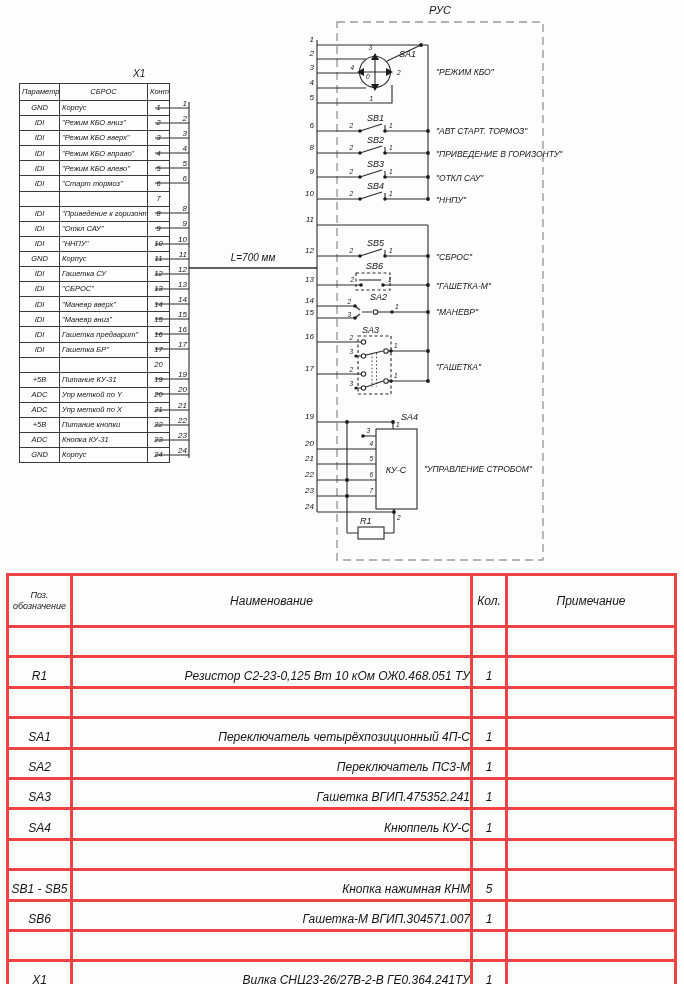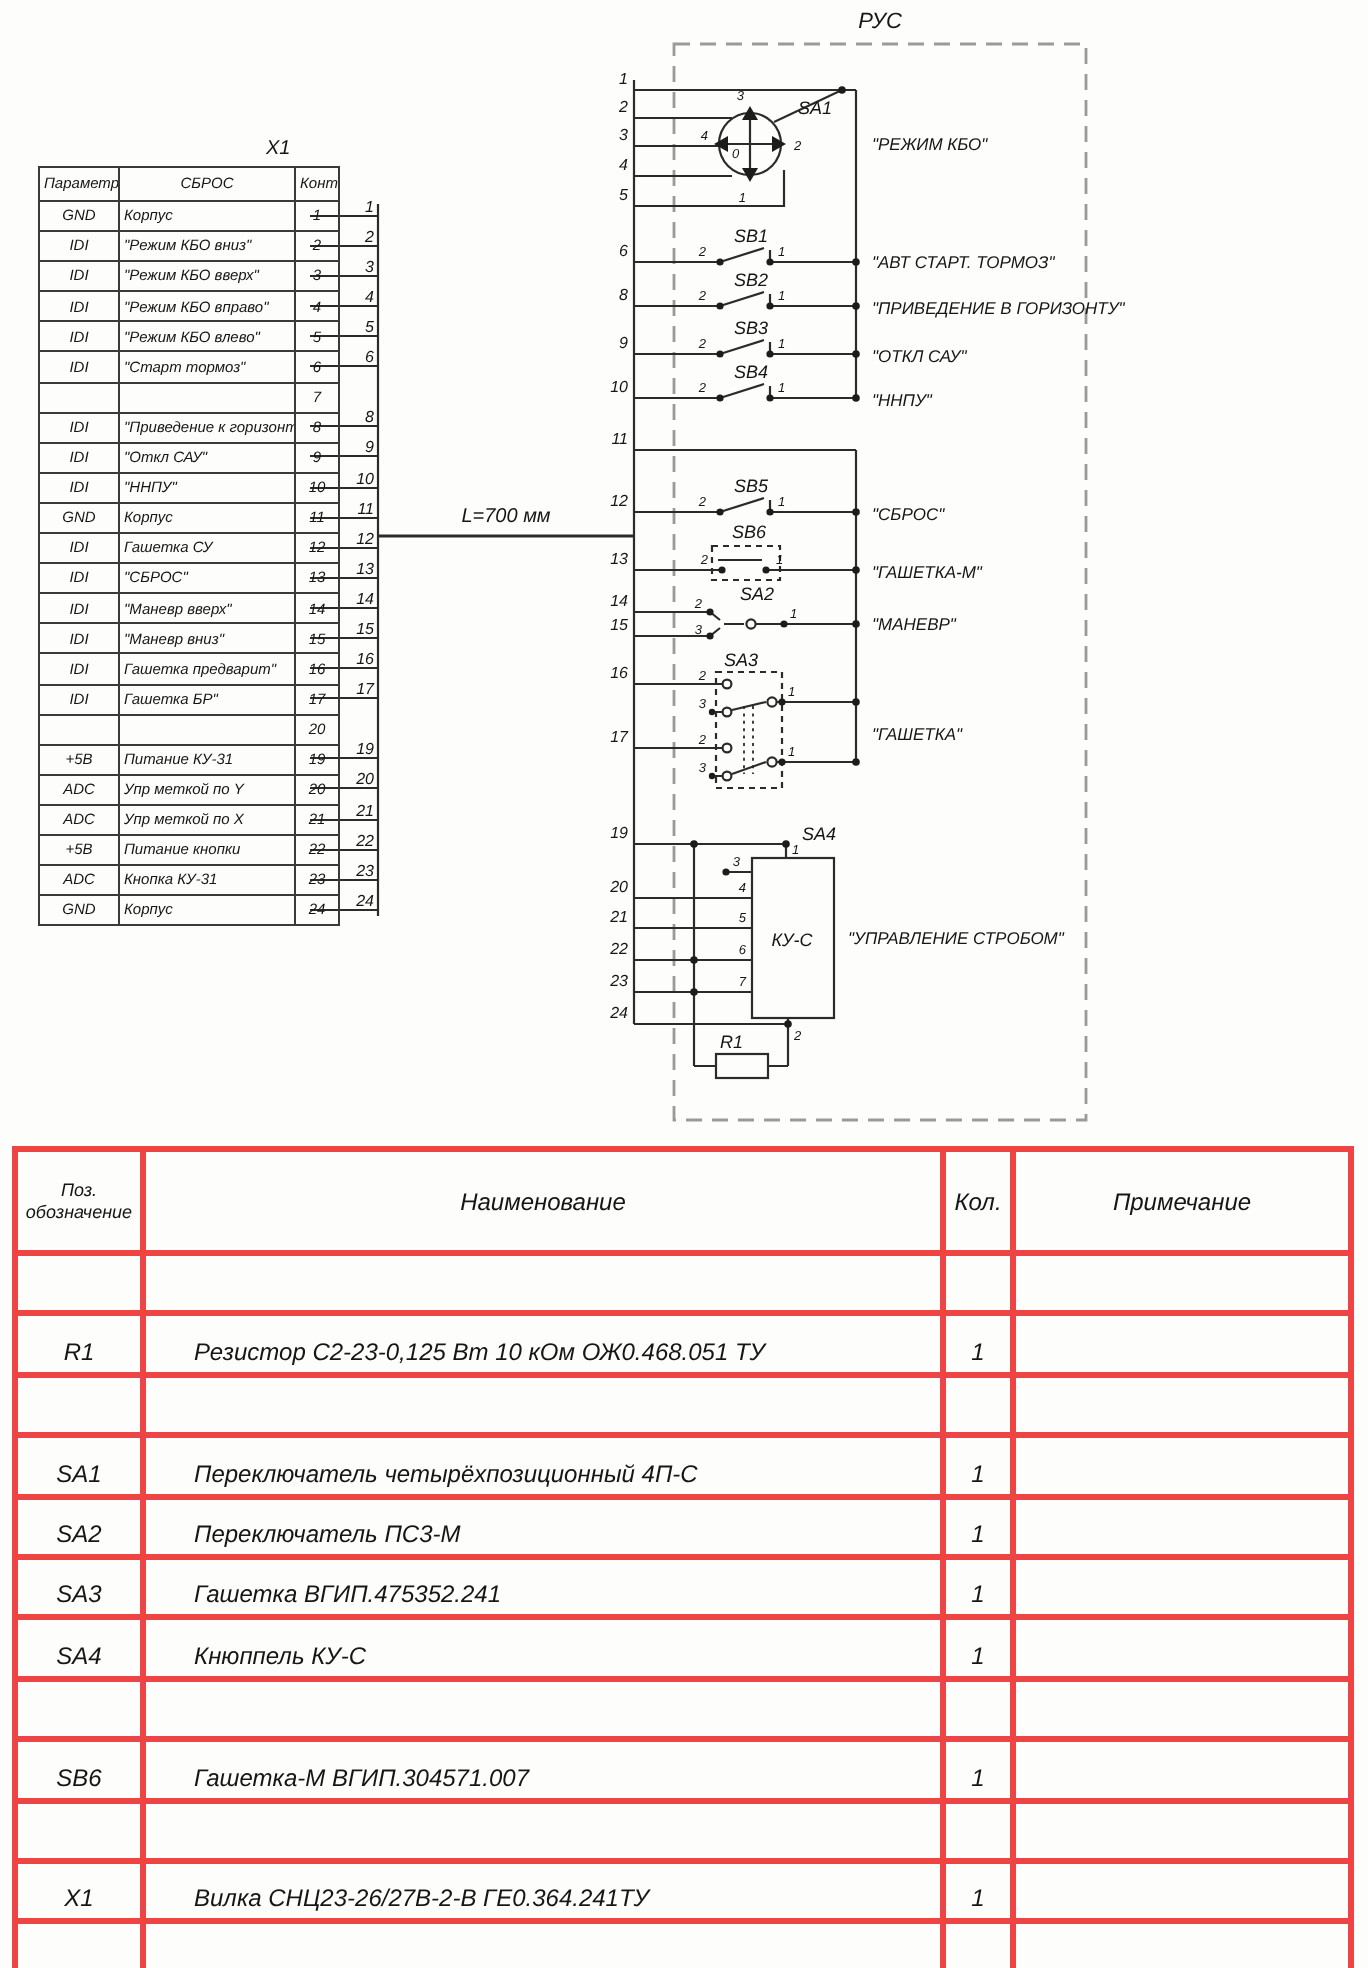"Резистор С2-23-0,125 Вт 10 кОм" #parts td.name { text-align: left -> right }
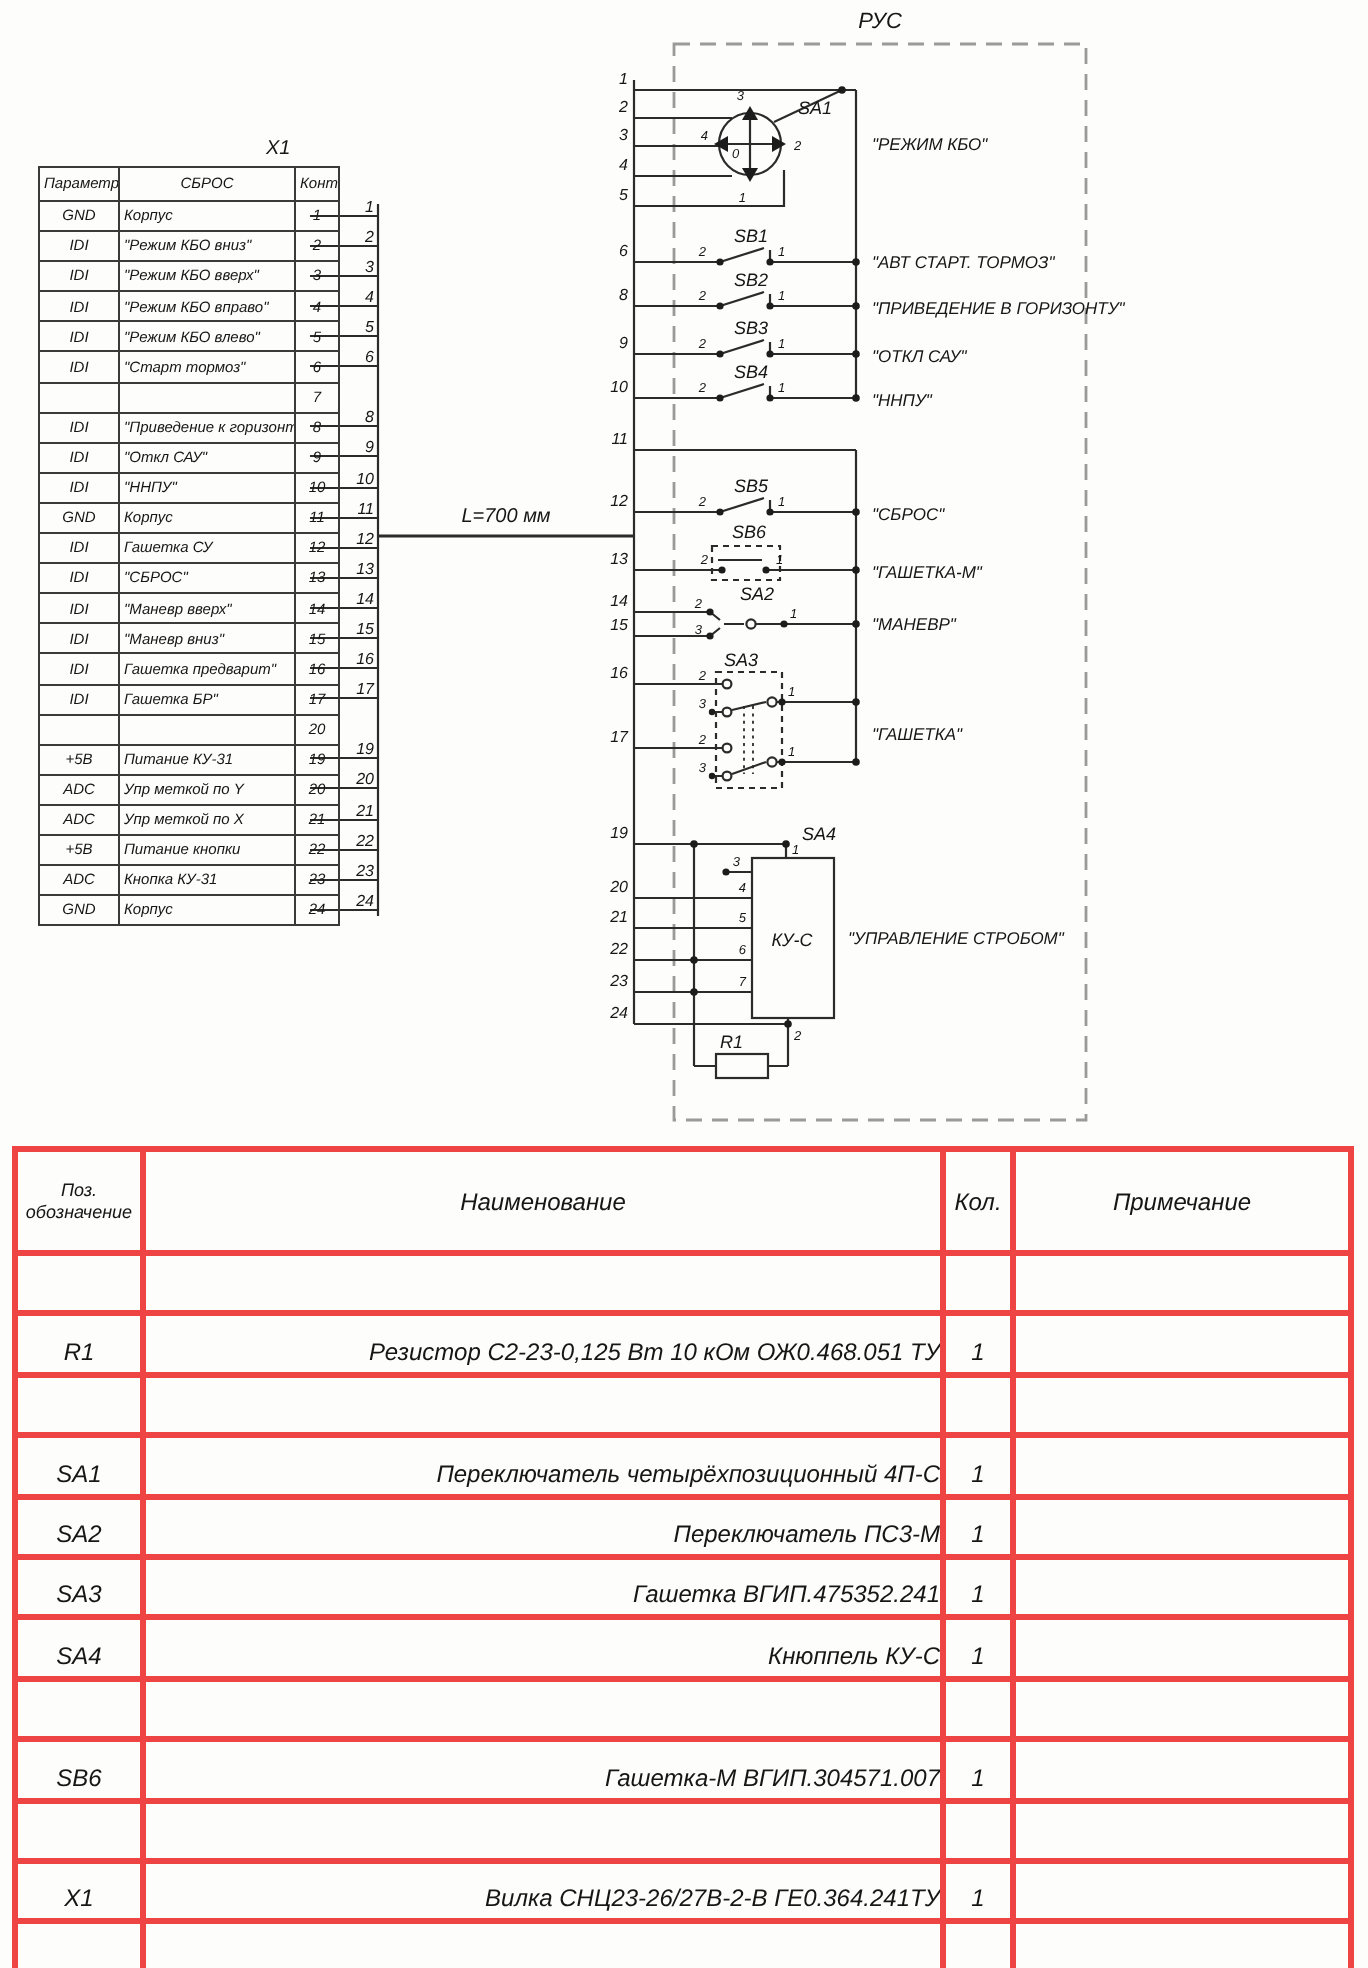"SB1 - SB5" tr { html: none -> <tr> <td>SB1 - SB5</td> <td>Кнопка нажимная КНМ</td> <td>5</td> <td></td> </tr> }
